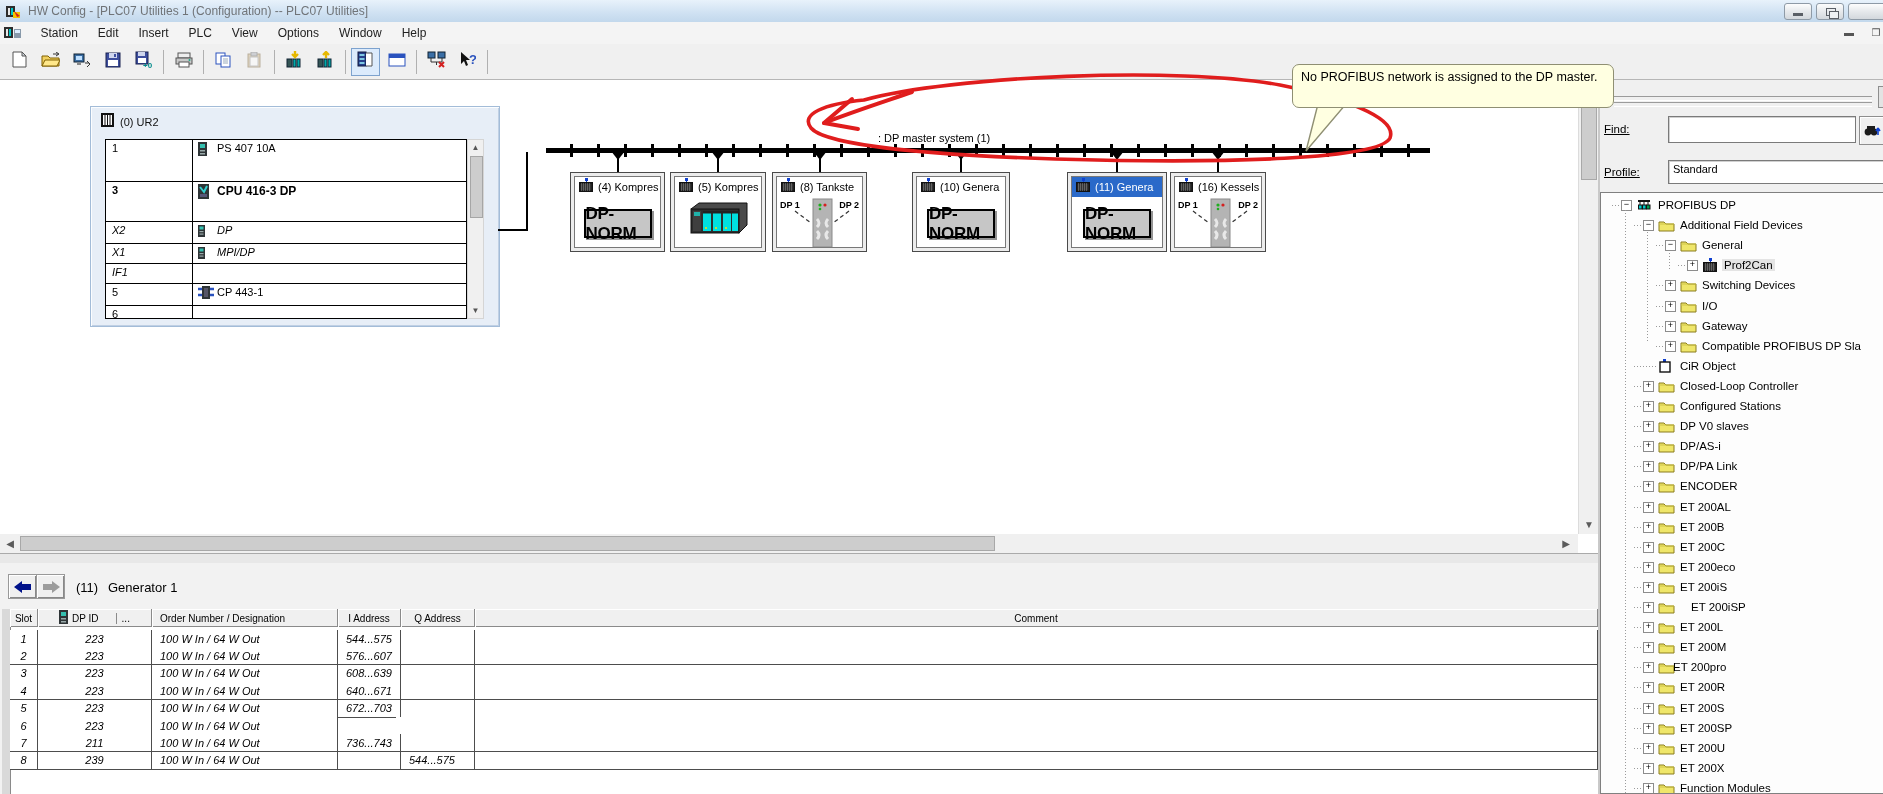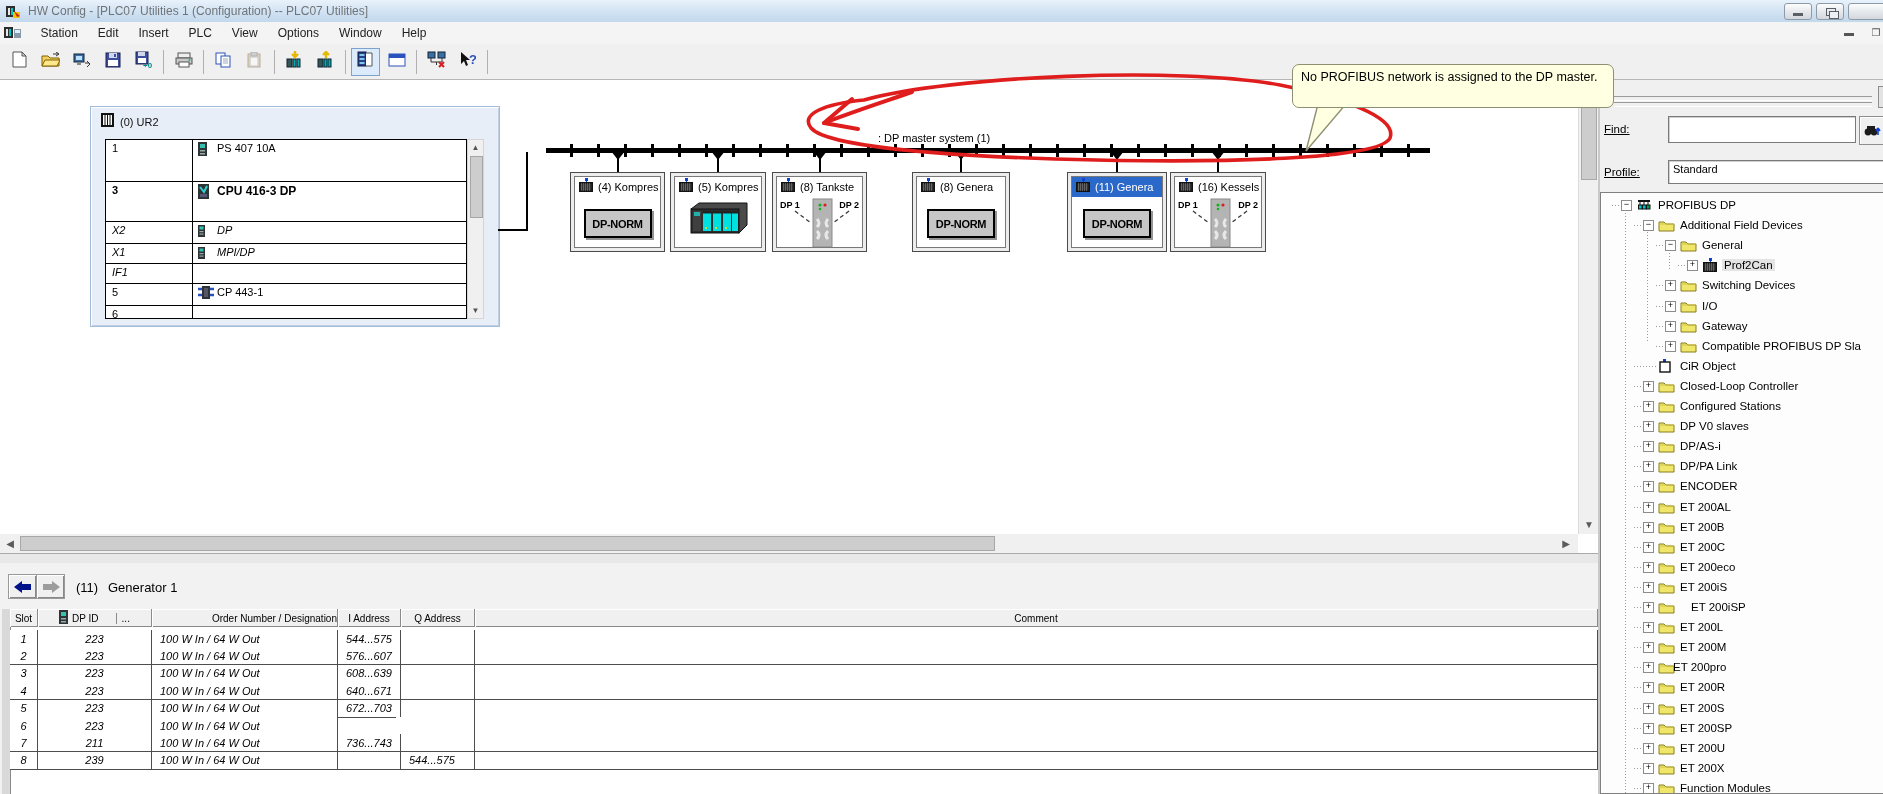"(8) Genera" span.dlabel { text: 8 -> 10 }
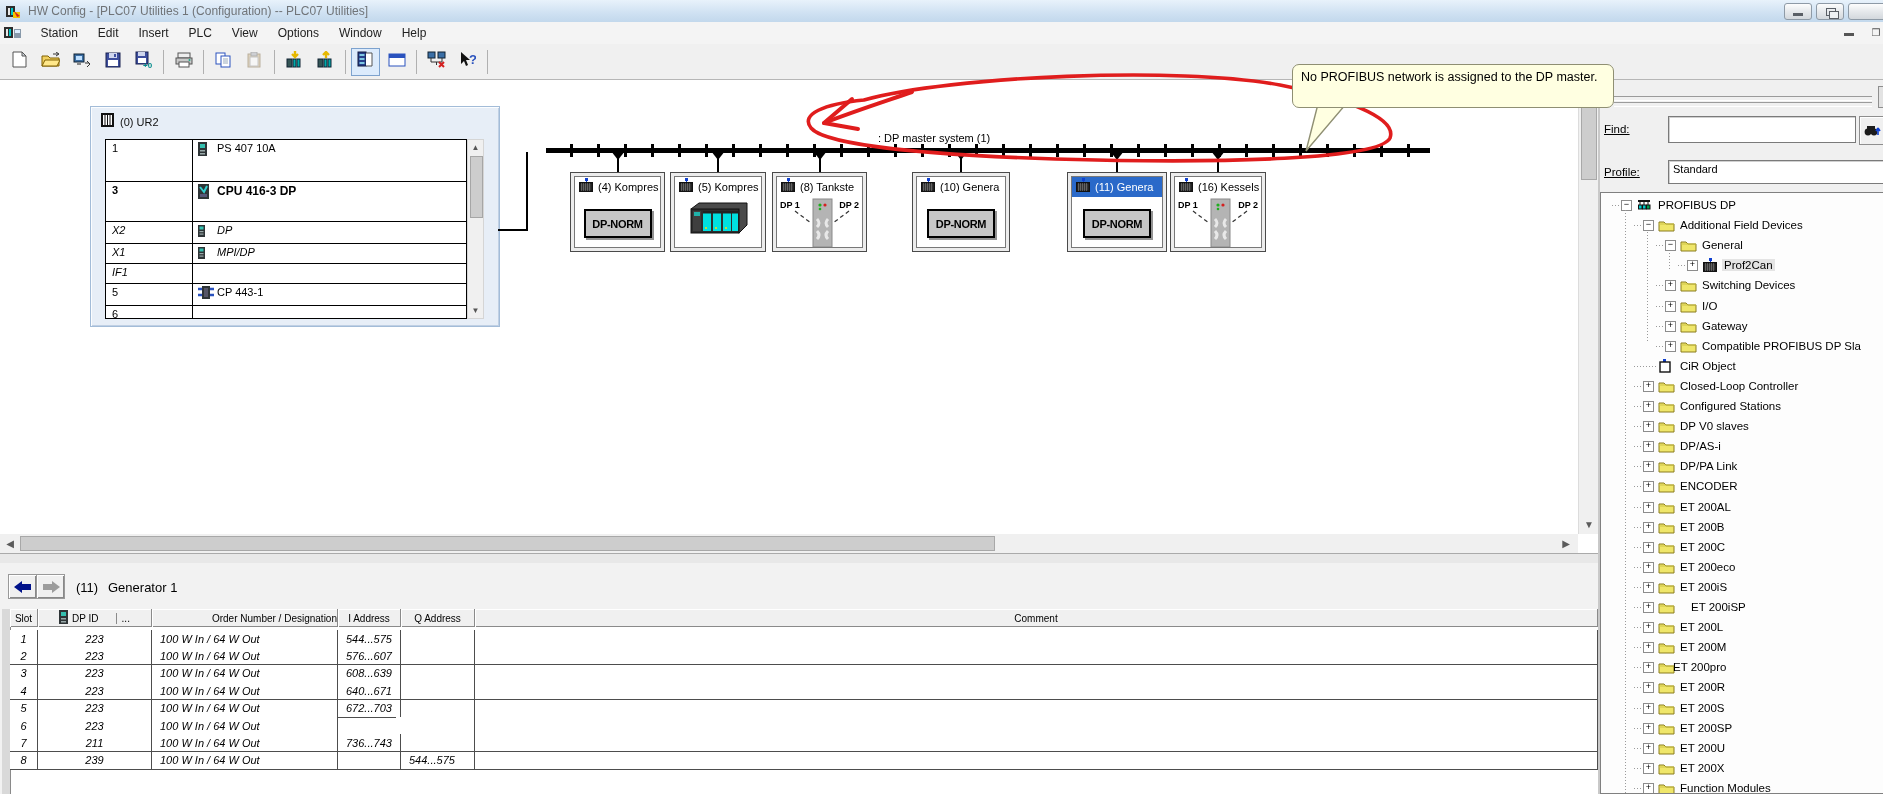"DP-NORM" .dpnorm { font-size: 11px -> 17px }
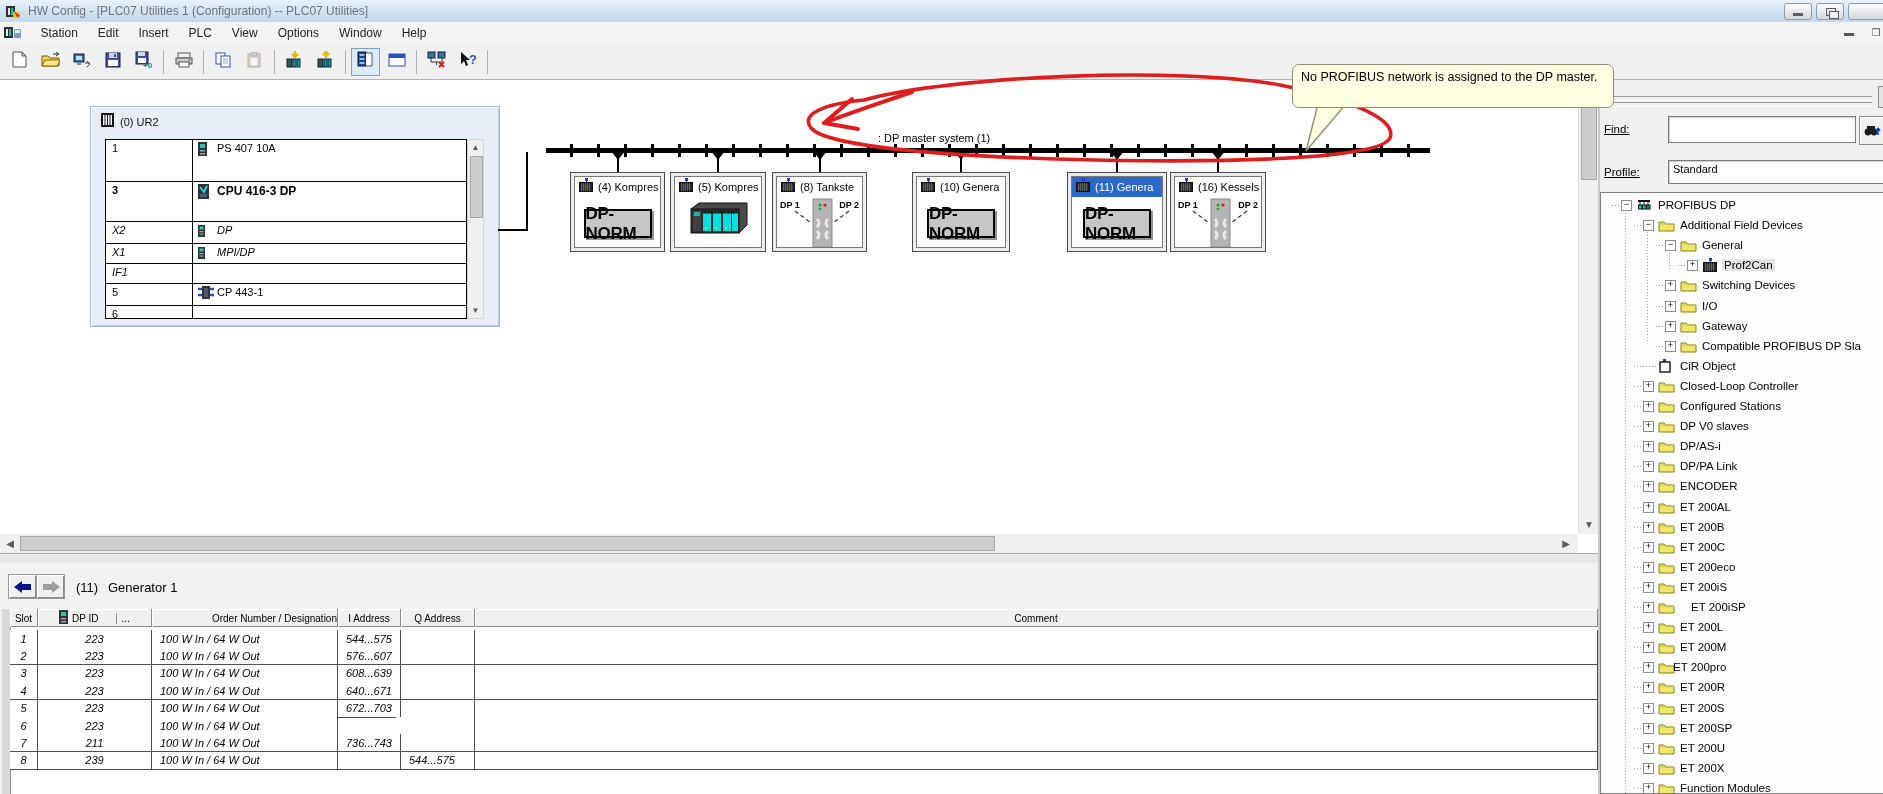"Order Number / Designation" div.hcell { justify-content: flex-end -> flex-start }
